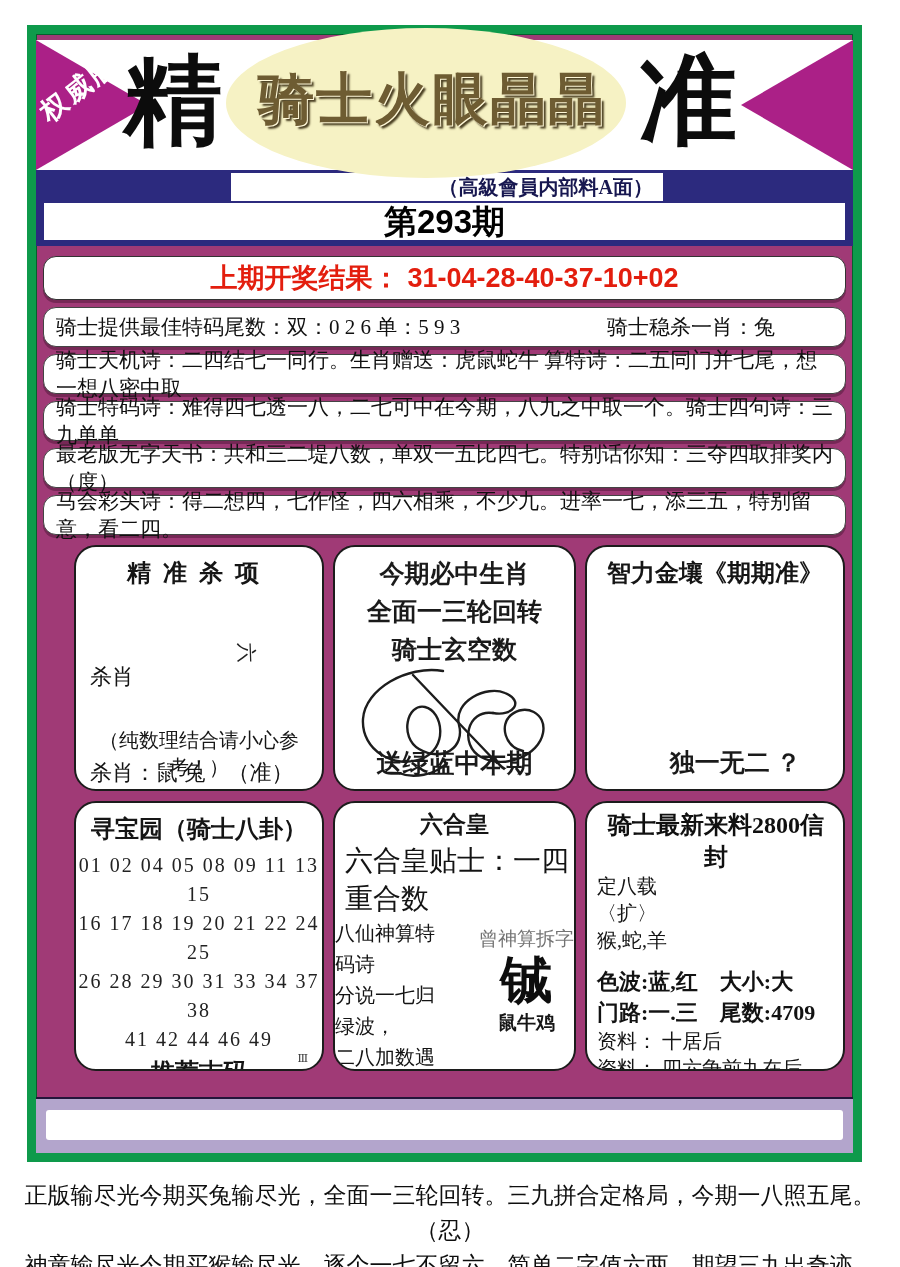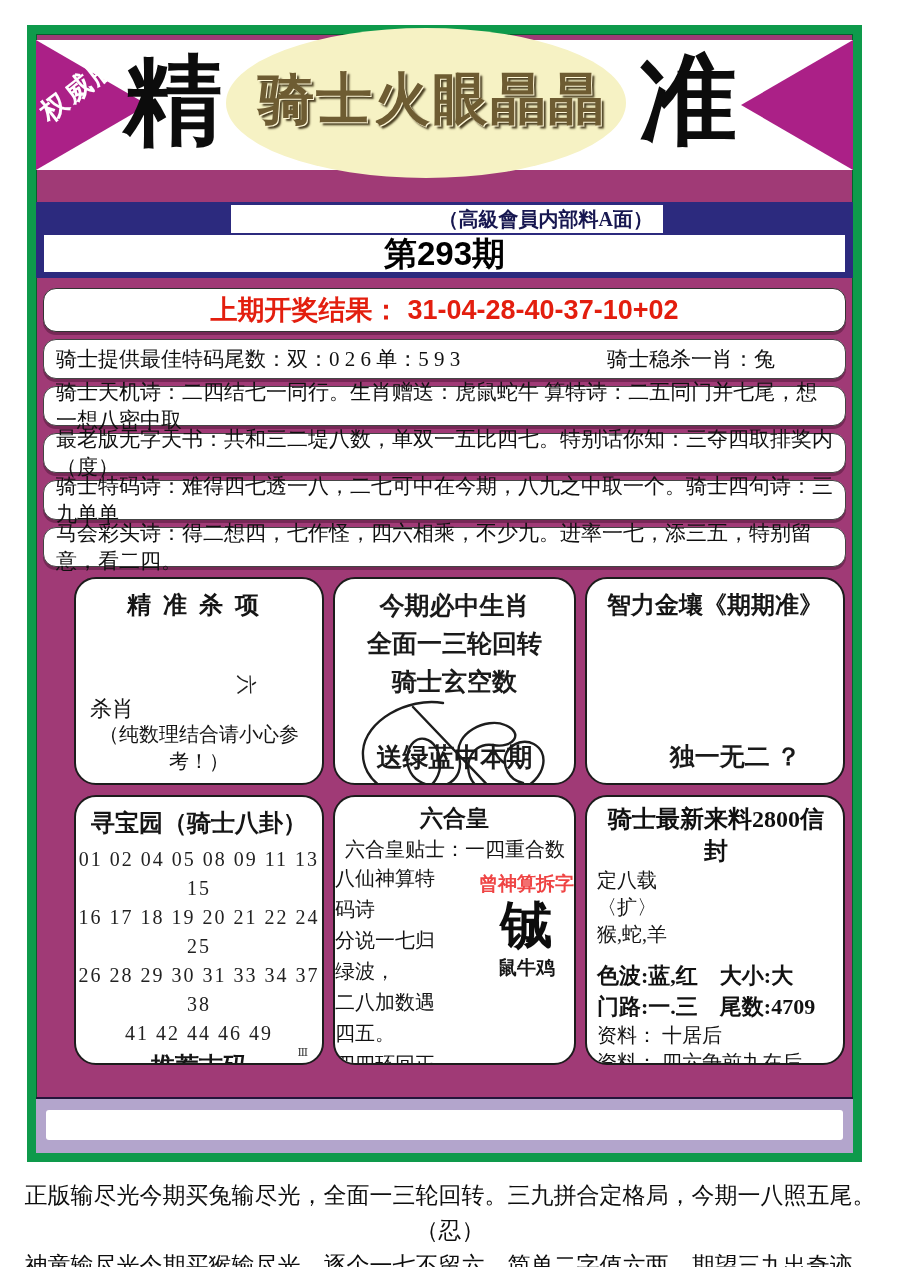"（高級會員内部料A面）" .navy-band { margin-top: 32px -> none }
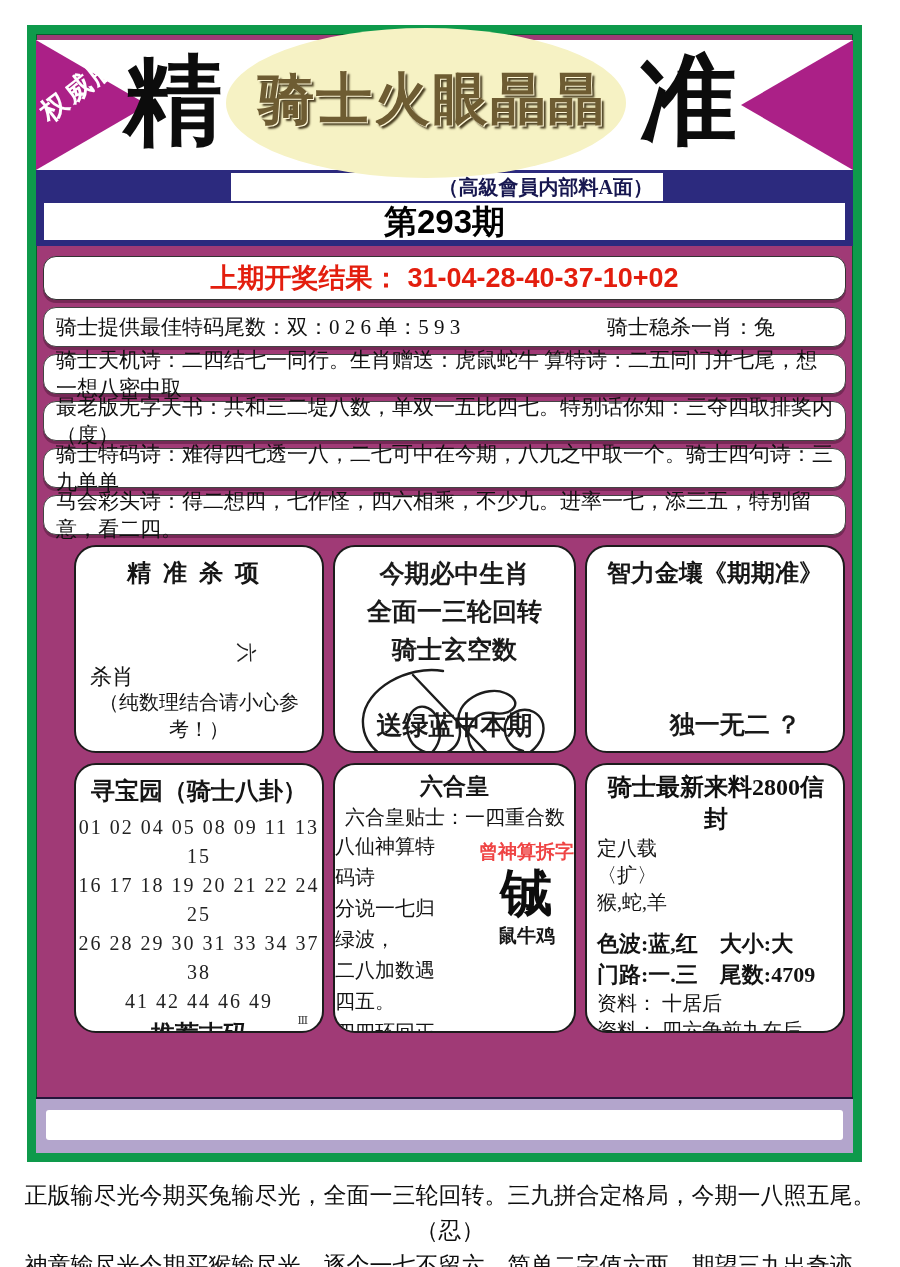"最老版无字天书：共和三二堤八数，单双一五比四七。特别话你知：三夺四取排奖内（度）" div.tip-row { order: before "骑士特码诗：难得四七透一八，二七可中在今期，八九之中取一个。骑士四句诗：三九单单" -> after "骑士特码诗：难得四七透一八，二七可中在今期，八九之中取一个。骑士四句诗：三九单单" }
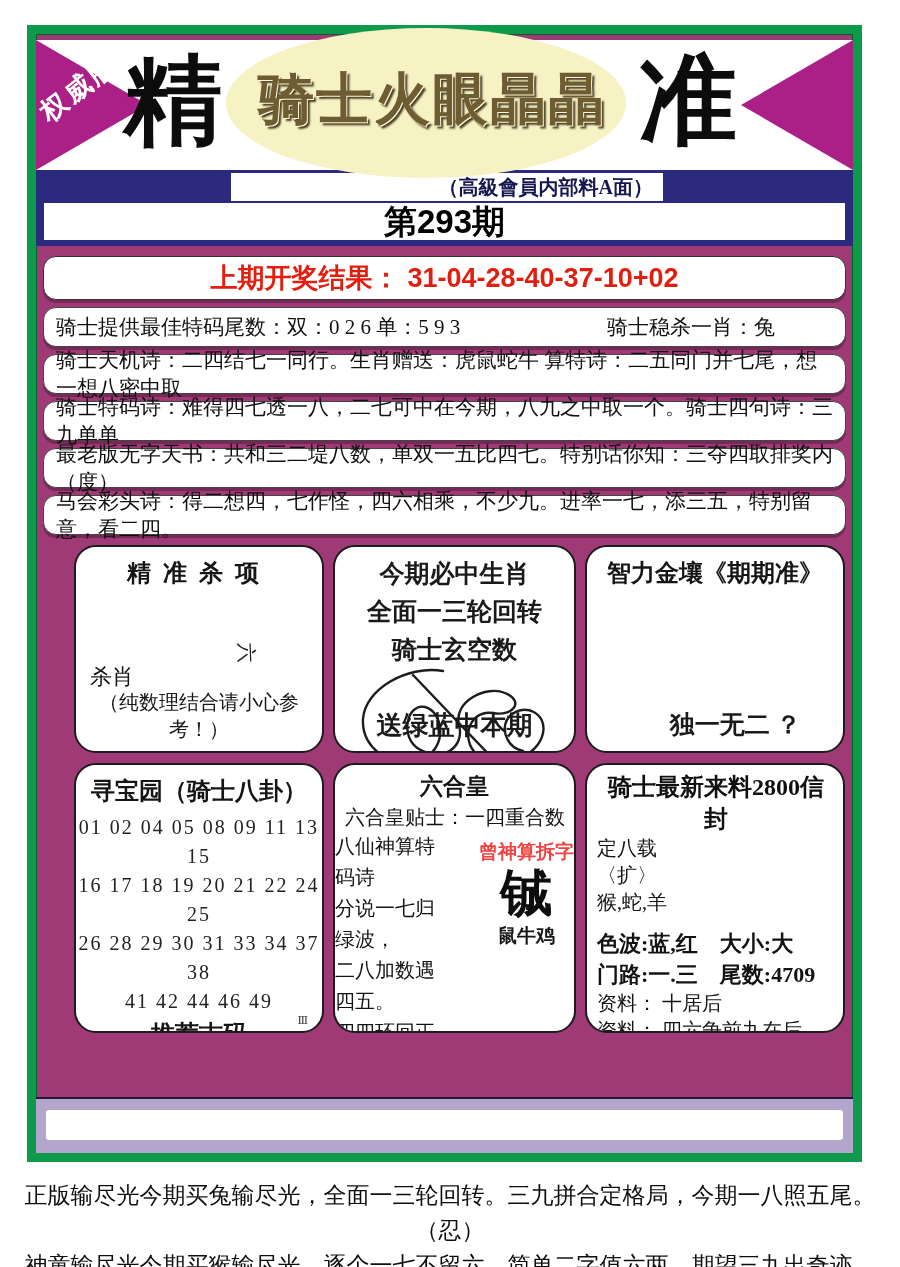"精准杀项" .g1 .box { height: 208px -> 246px }
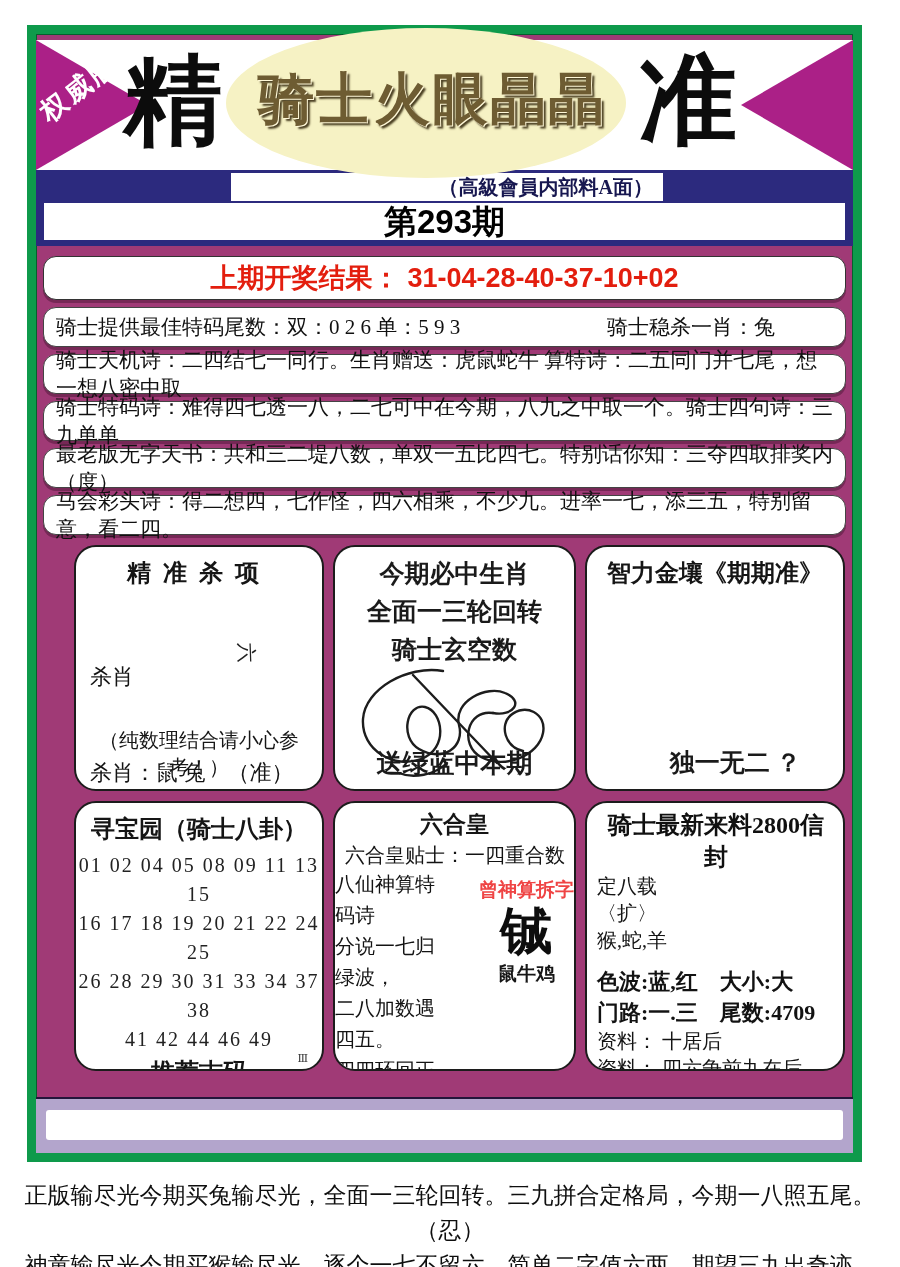"六合皇贴士：一四重合数" .king-line1 { font-size: 20px -> 28px }
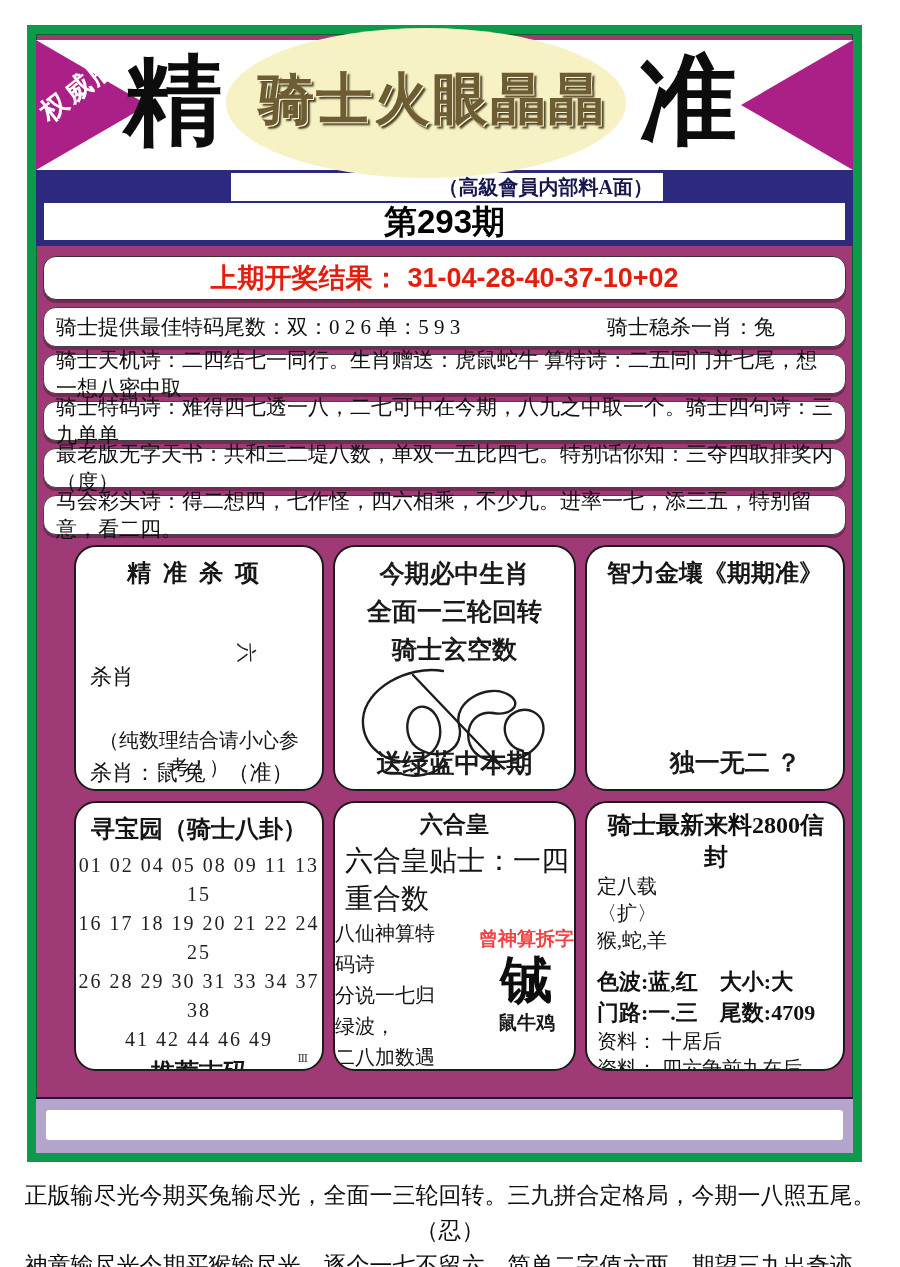"曾神算拆字" .split-label { color: #ef4444 -> #737373; font-weight: bold -> normal }
